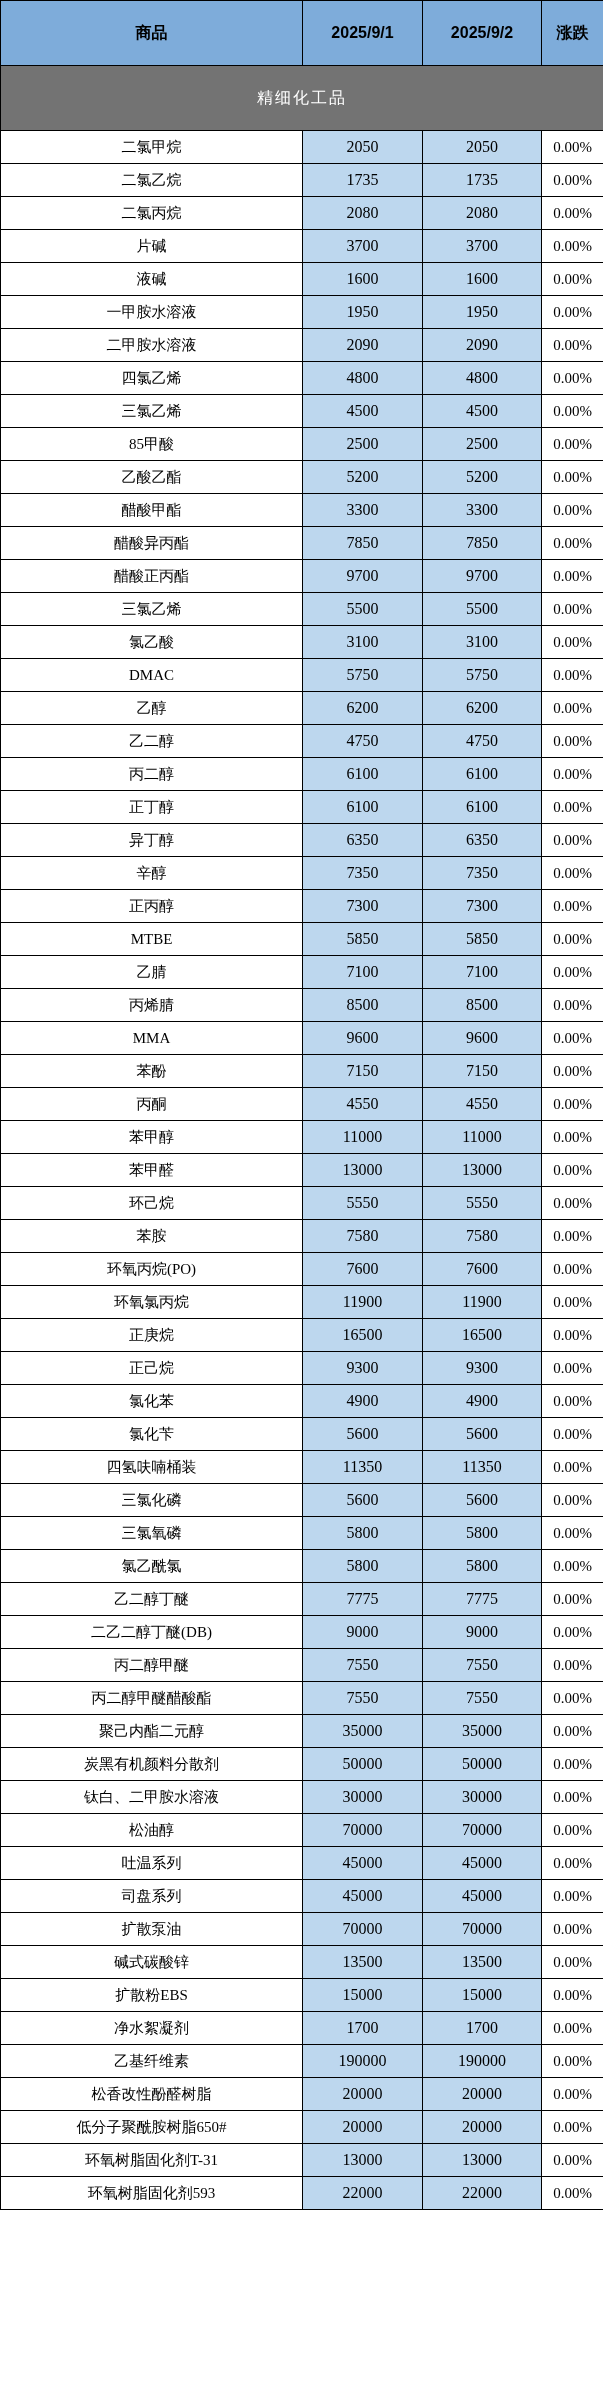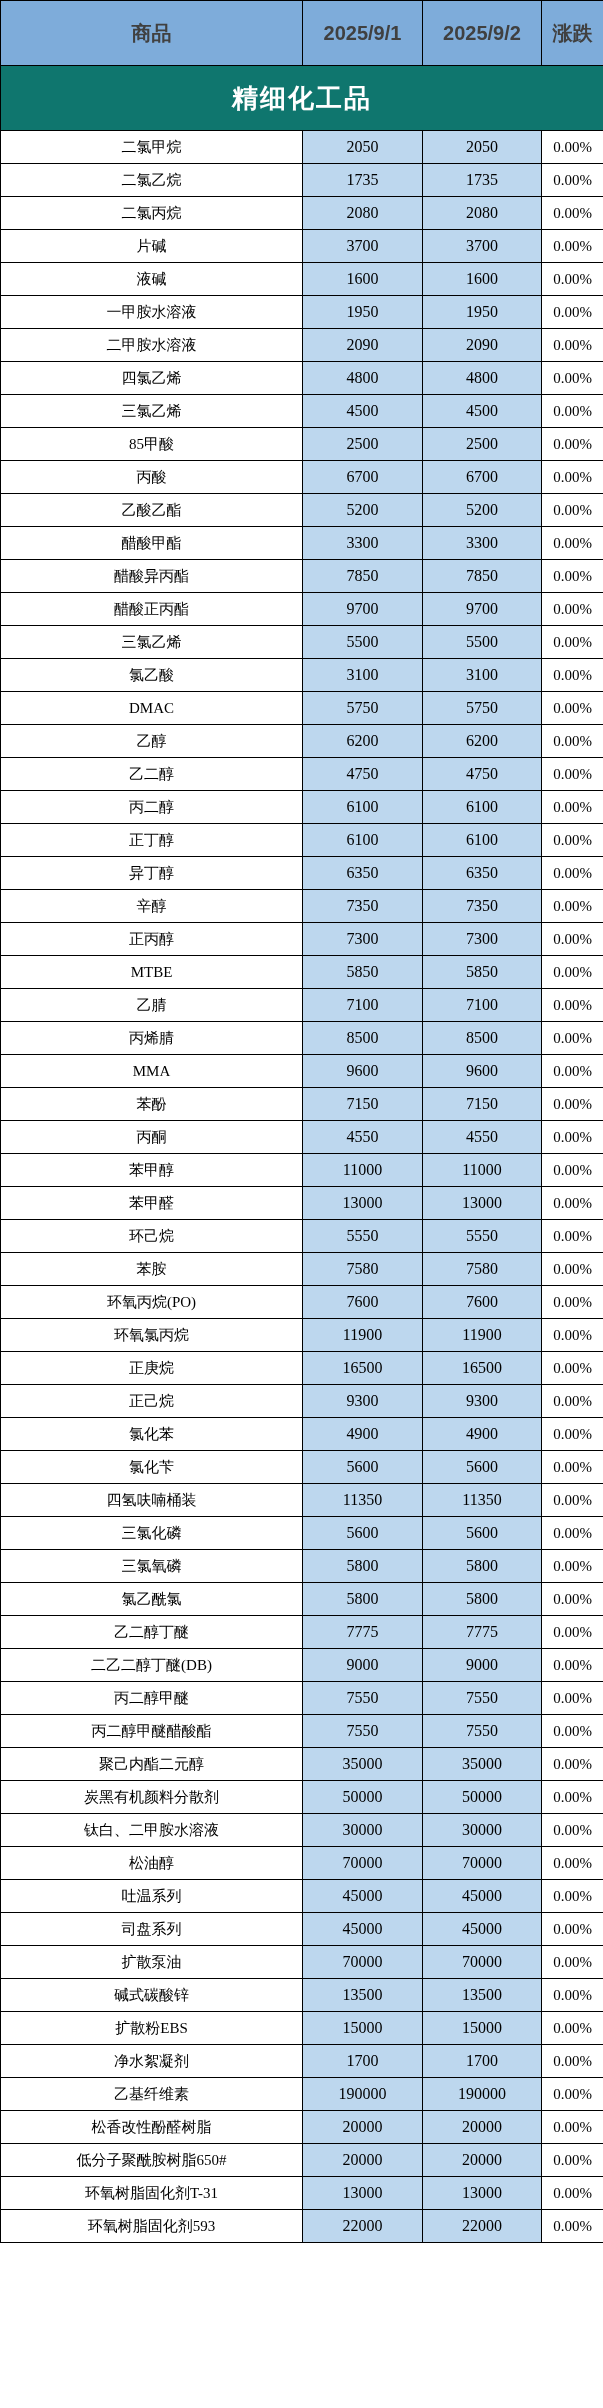"商品" .head { color: #404040 -> #000000; font-size: 20px -> 16px }
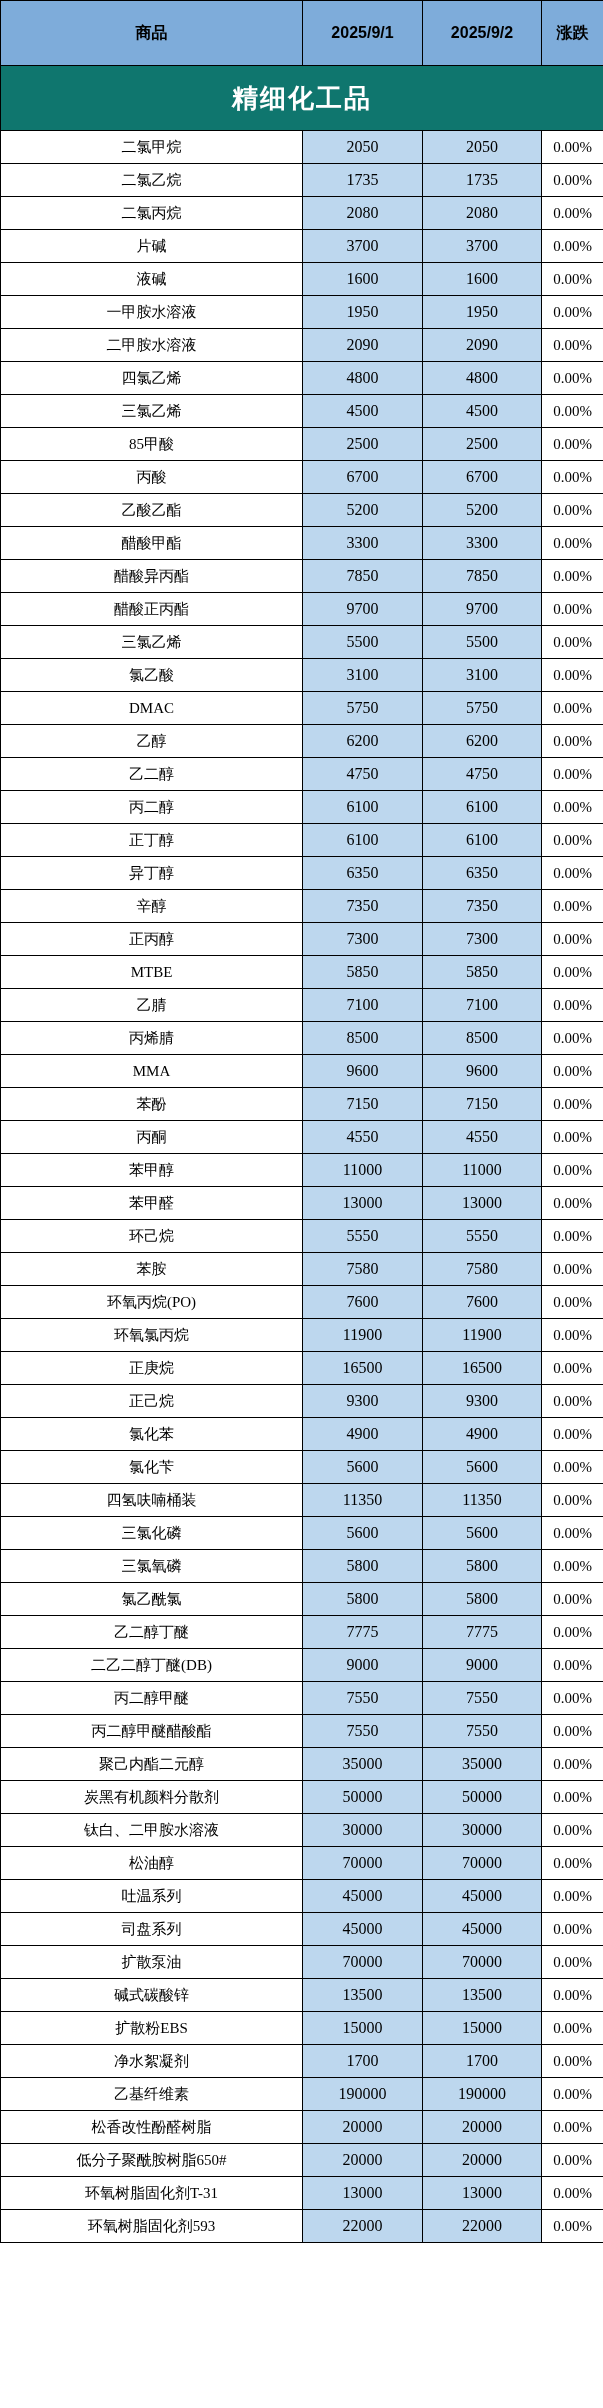"精细化工品" .section { background: #0f766e -> #737373; font-size: 26px -> 16px; font-weight: bold -> normal }
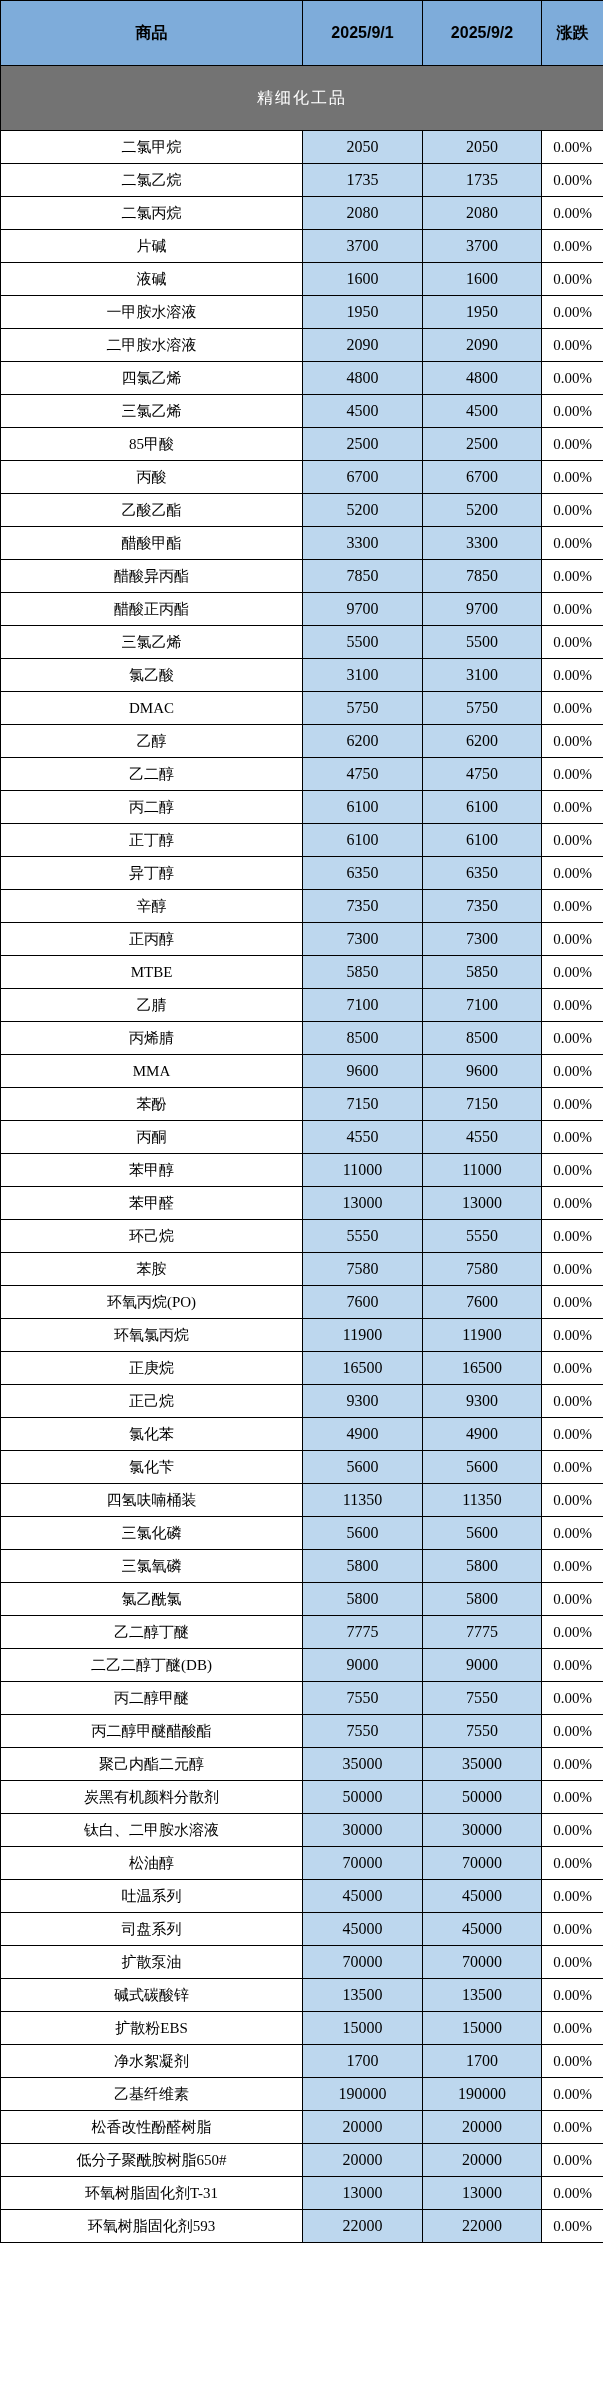"丙酸" tr { html: <tr> <td>丙酸</td> <td>6700</td> <td>6700</td> <td>0.00%</td> </tr> -> none }
